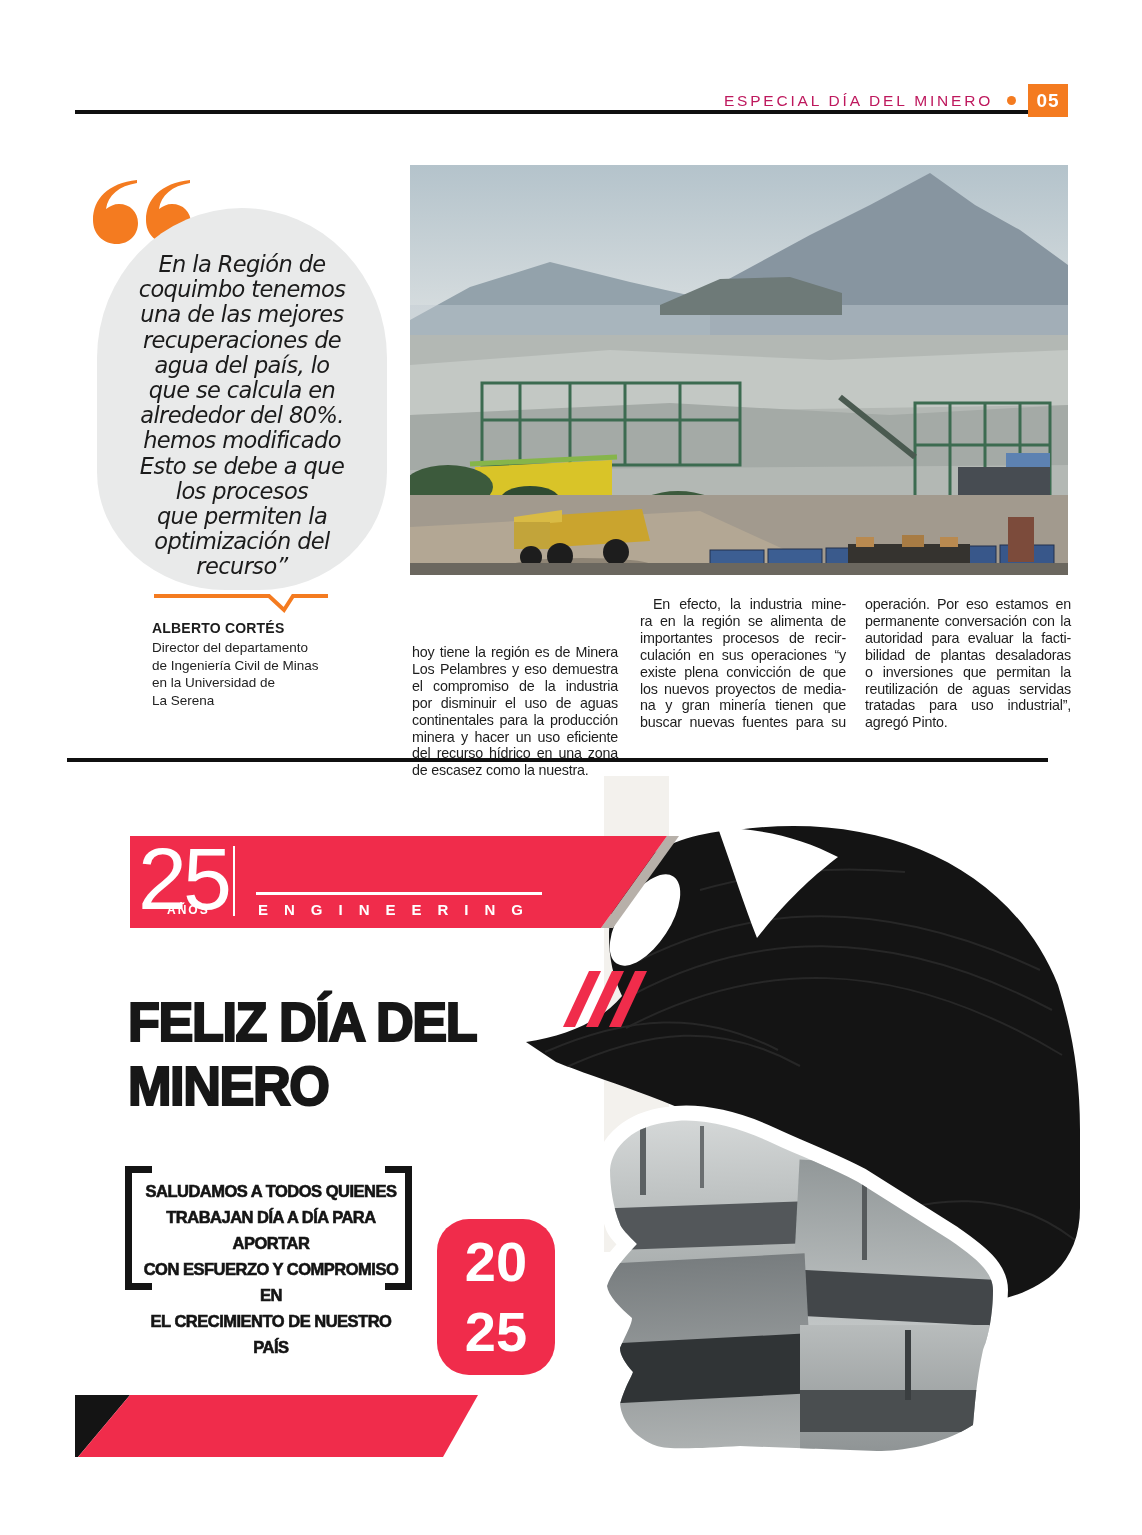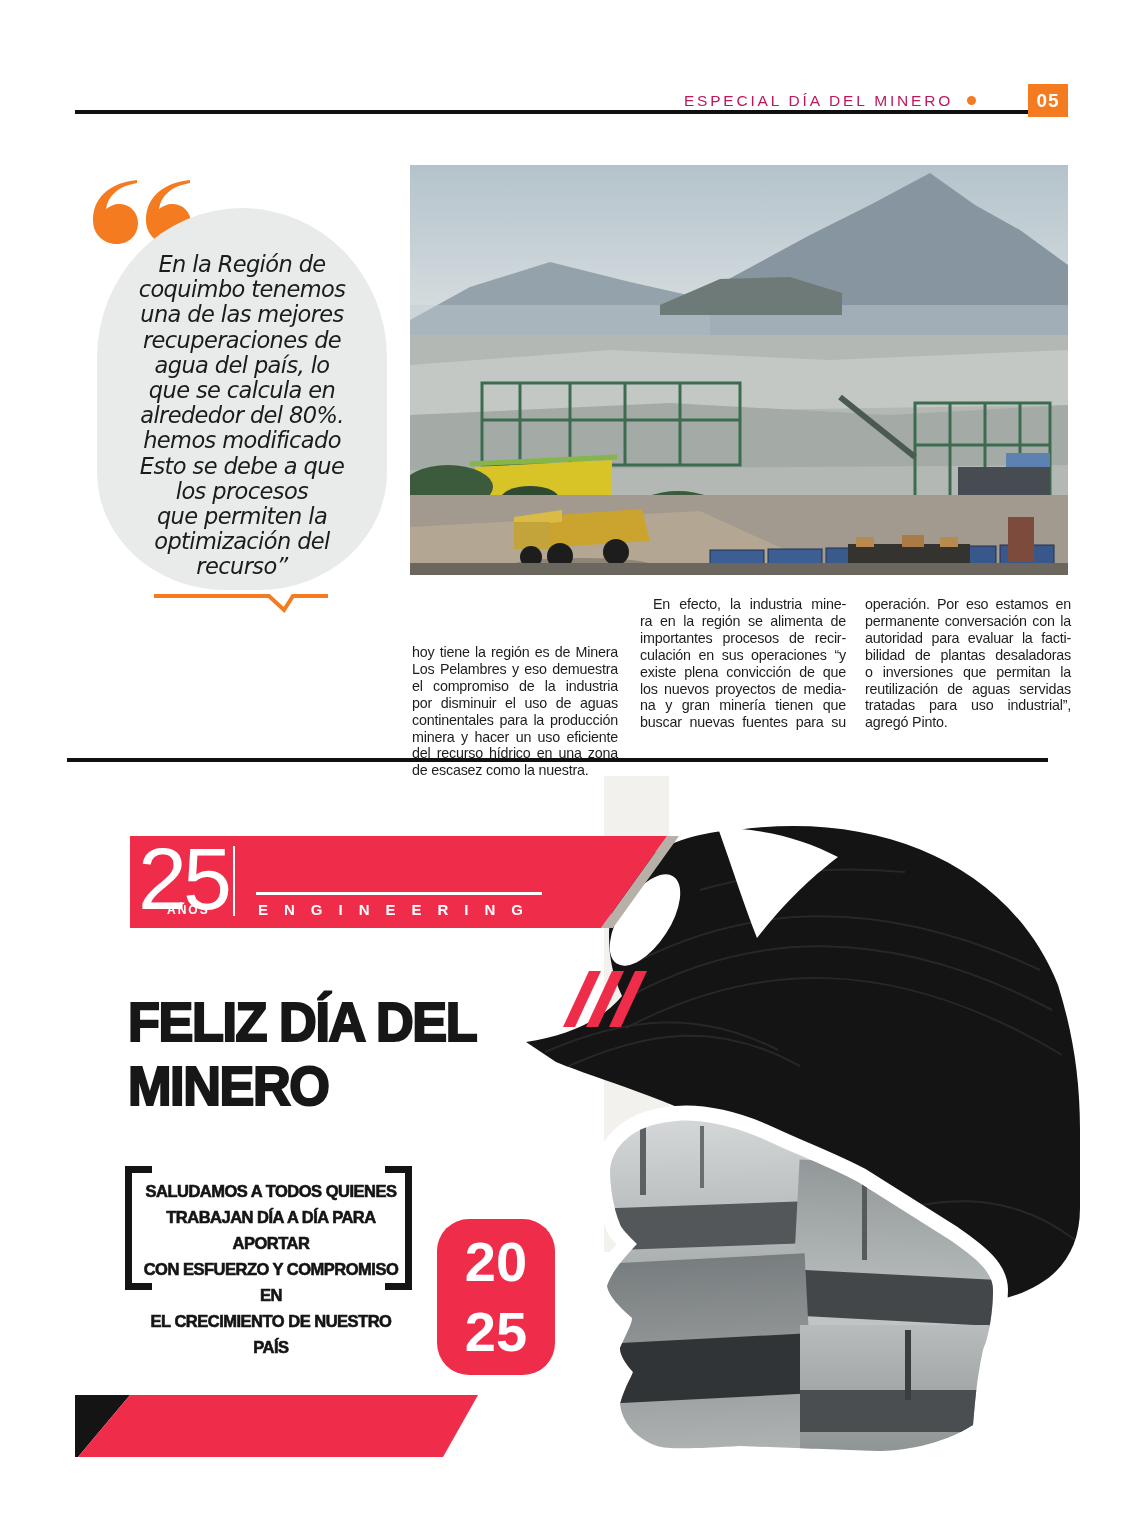"05" .page-num { margin-left: 40px -> none }
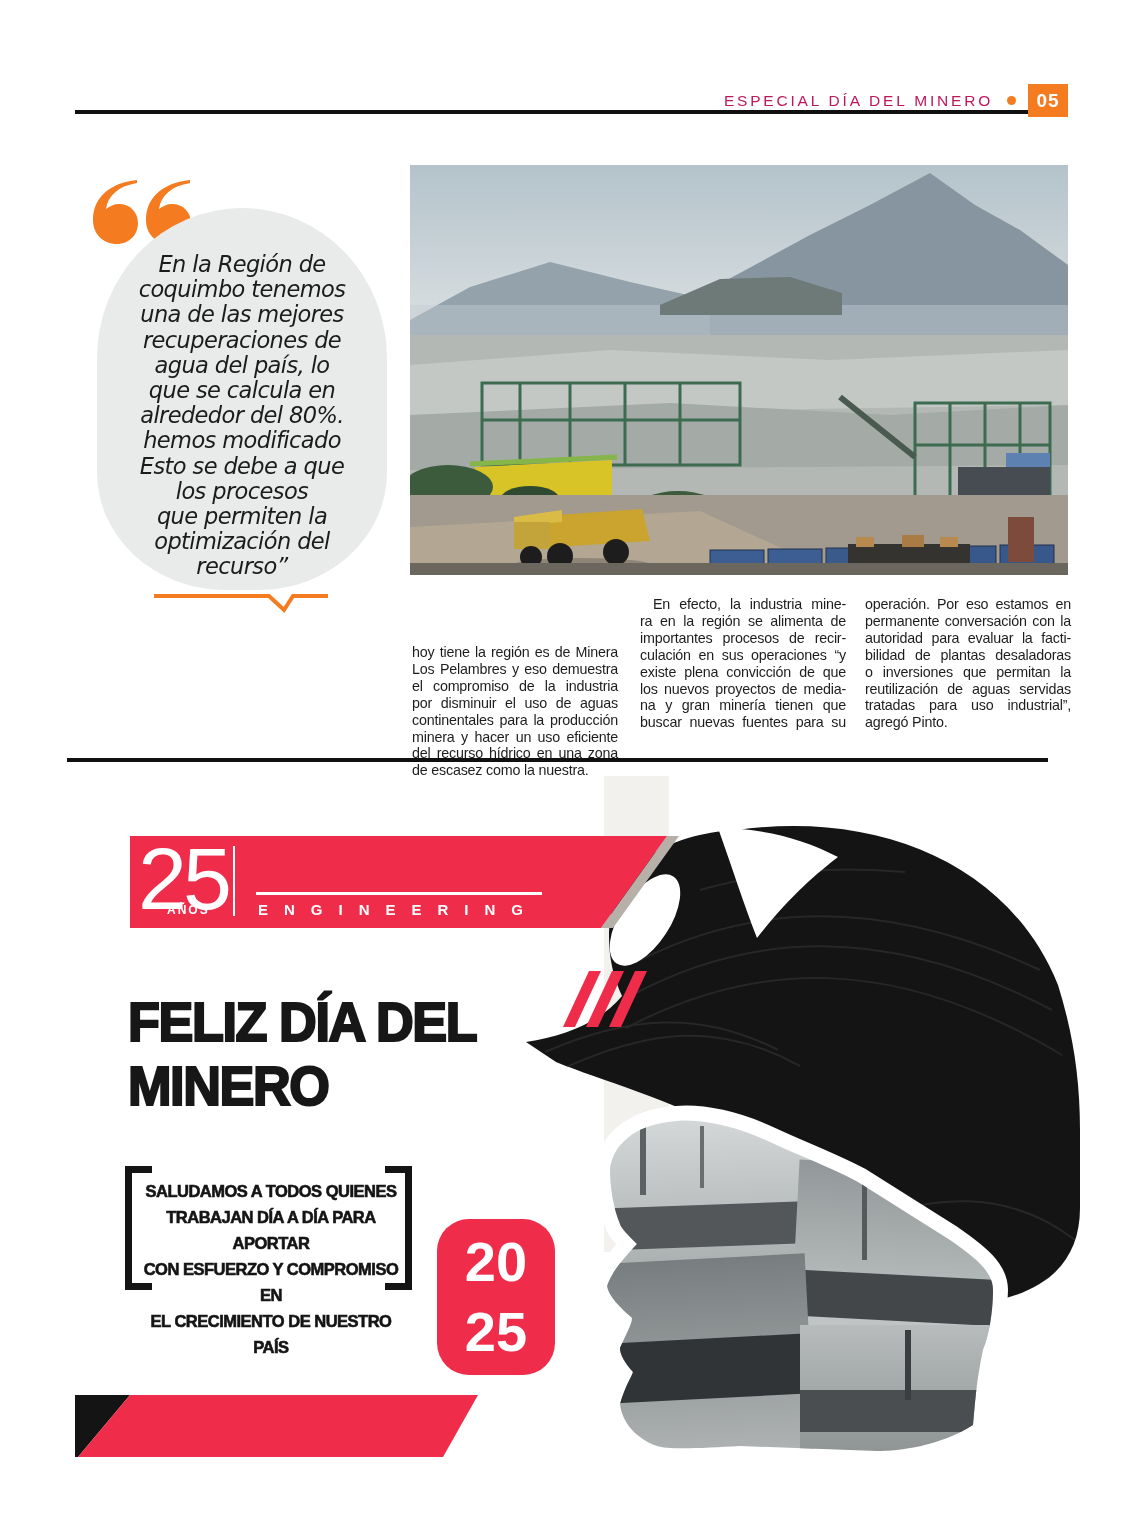"ALBERTO CORTÉS" div.author { html: none -> <div> <div>ALBERTO CORTÉS</div> <div> <div>Director del departamento</div> <div>de Ingeniería Civil de Minas</div> <div>en la Universidad de</div> <div>La Serena</div> </div> </div> }
